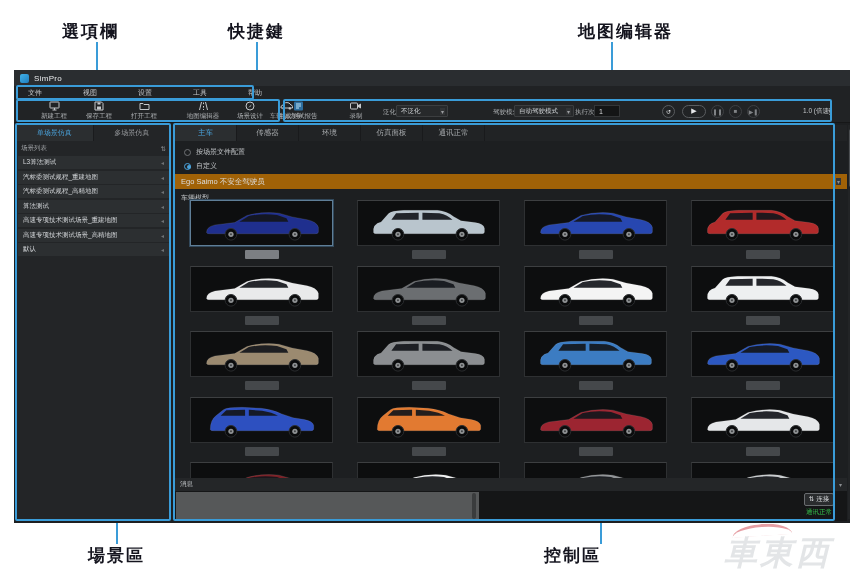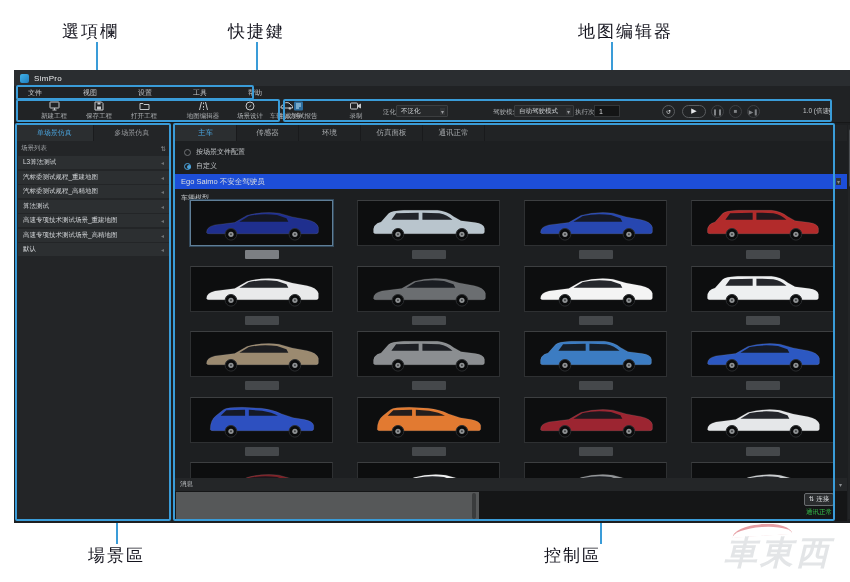"選項欄" .anno-label { font-weight: 400 -> 700 }
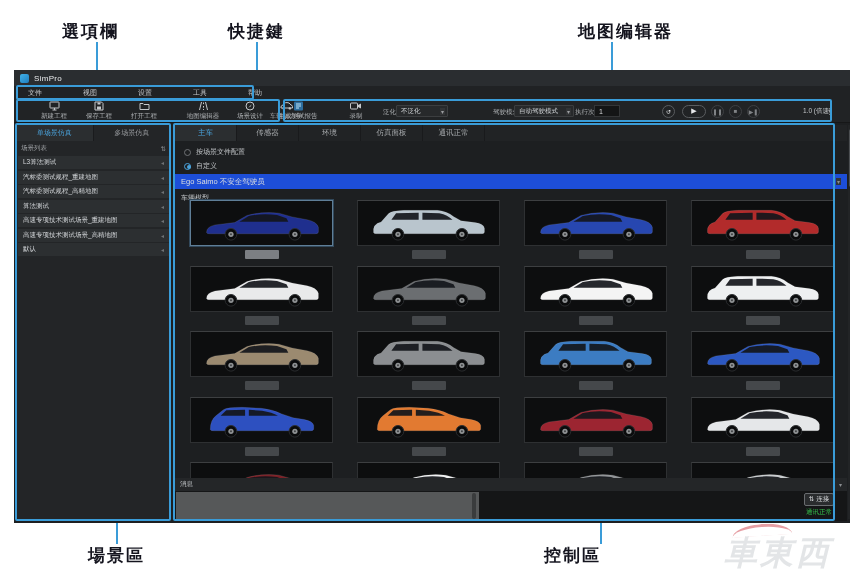"Ego Saimo 不安全驾驶员" .ego-header { background: #1d4ed8 -> #a16207 }
